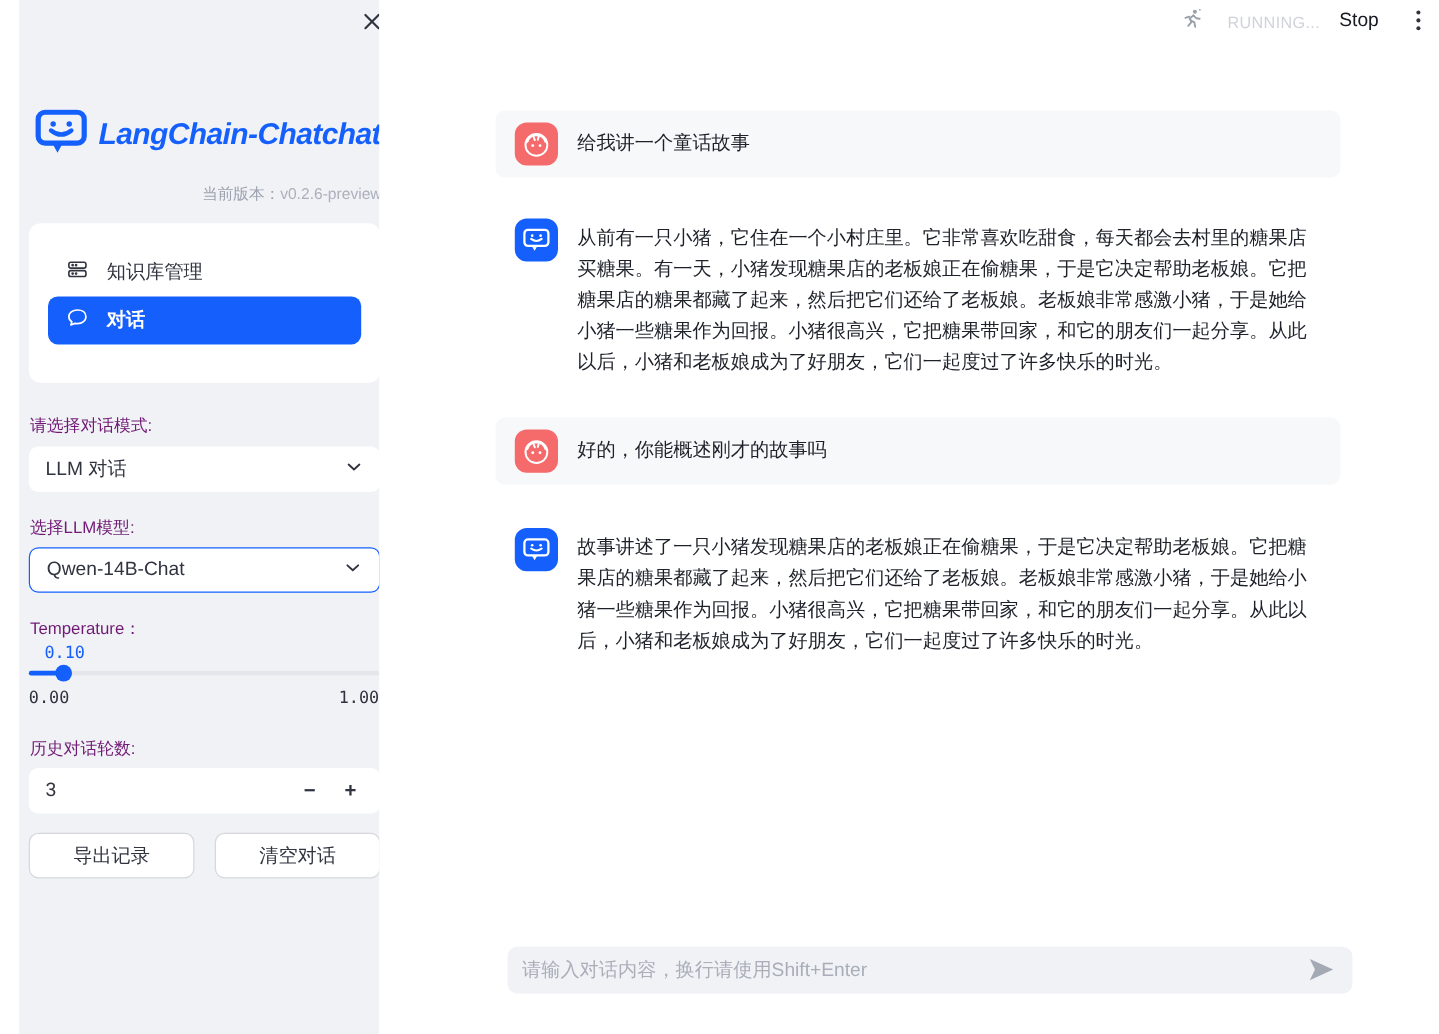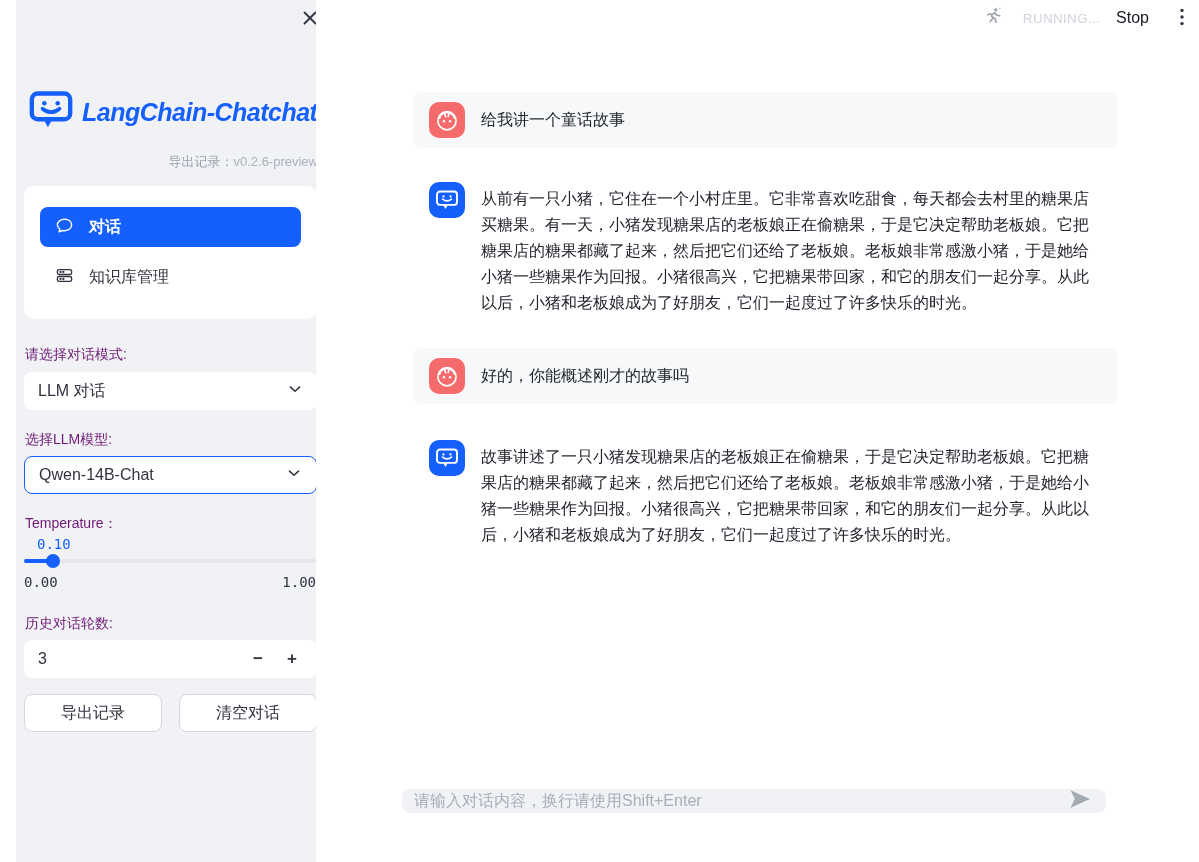"导出记录：" span { text: 导出记录 -> 当前版本 }
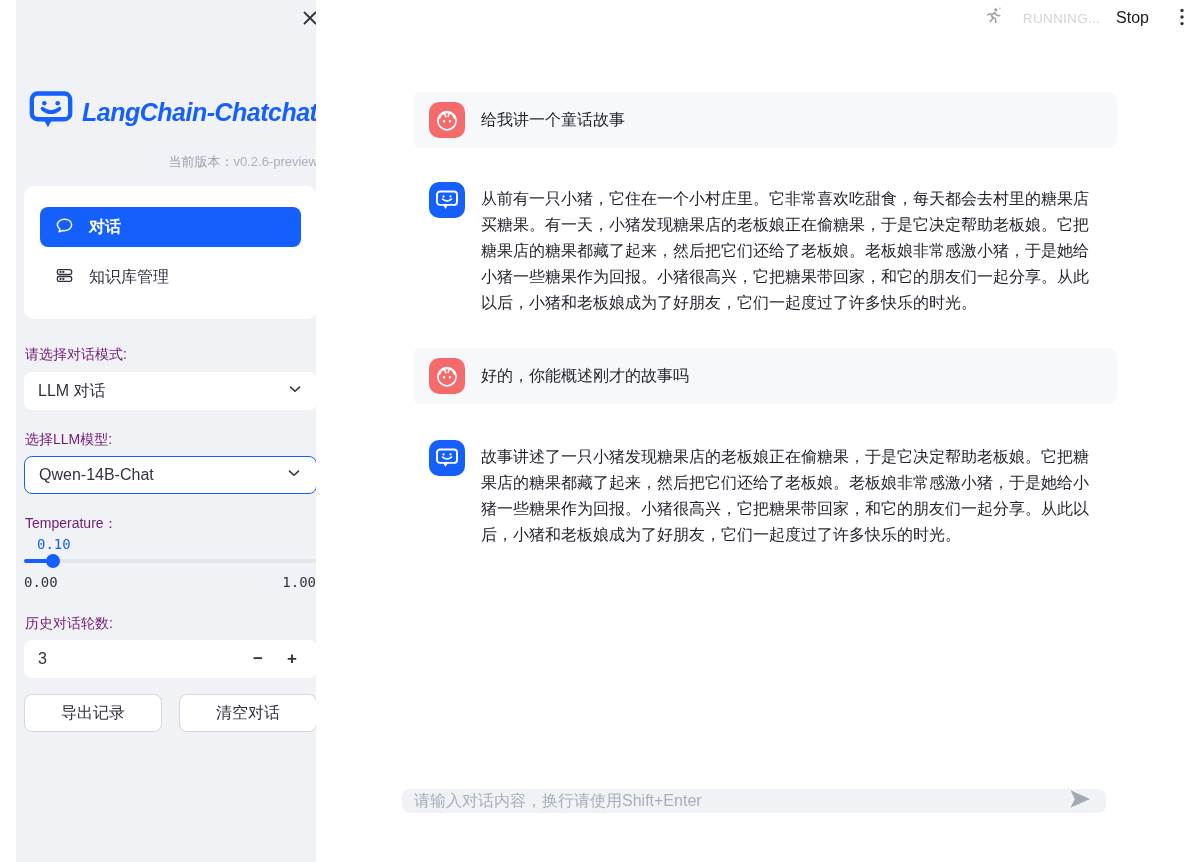"对话" div.nav-item { order: before "知识库管理" -> after "知识库管理" }
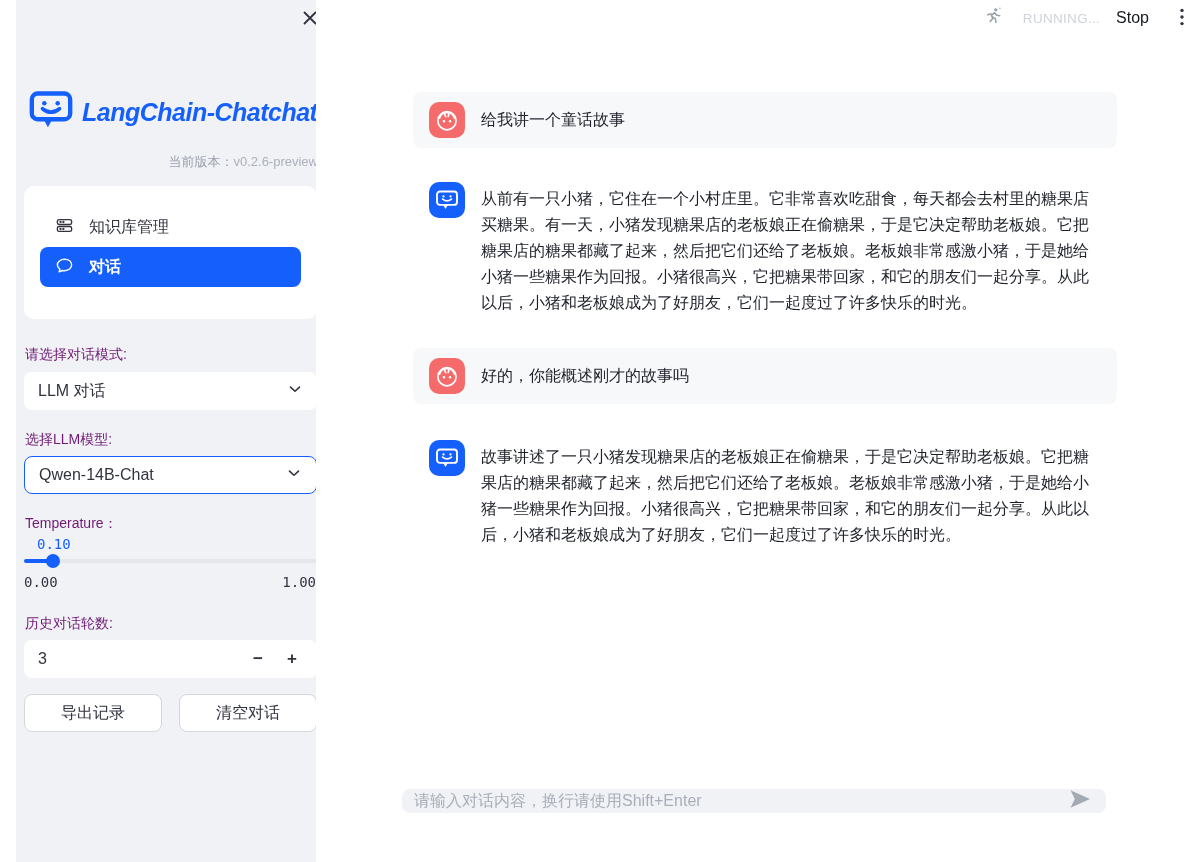"请输入对话内容，换行请使用Shift+Enter" .chat-input { align-items: none -> center; height: 24px -> 39px; left: 86px -> 107px }
